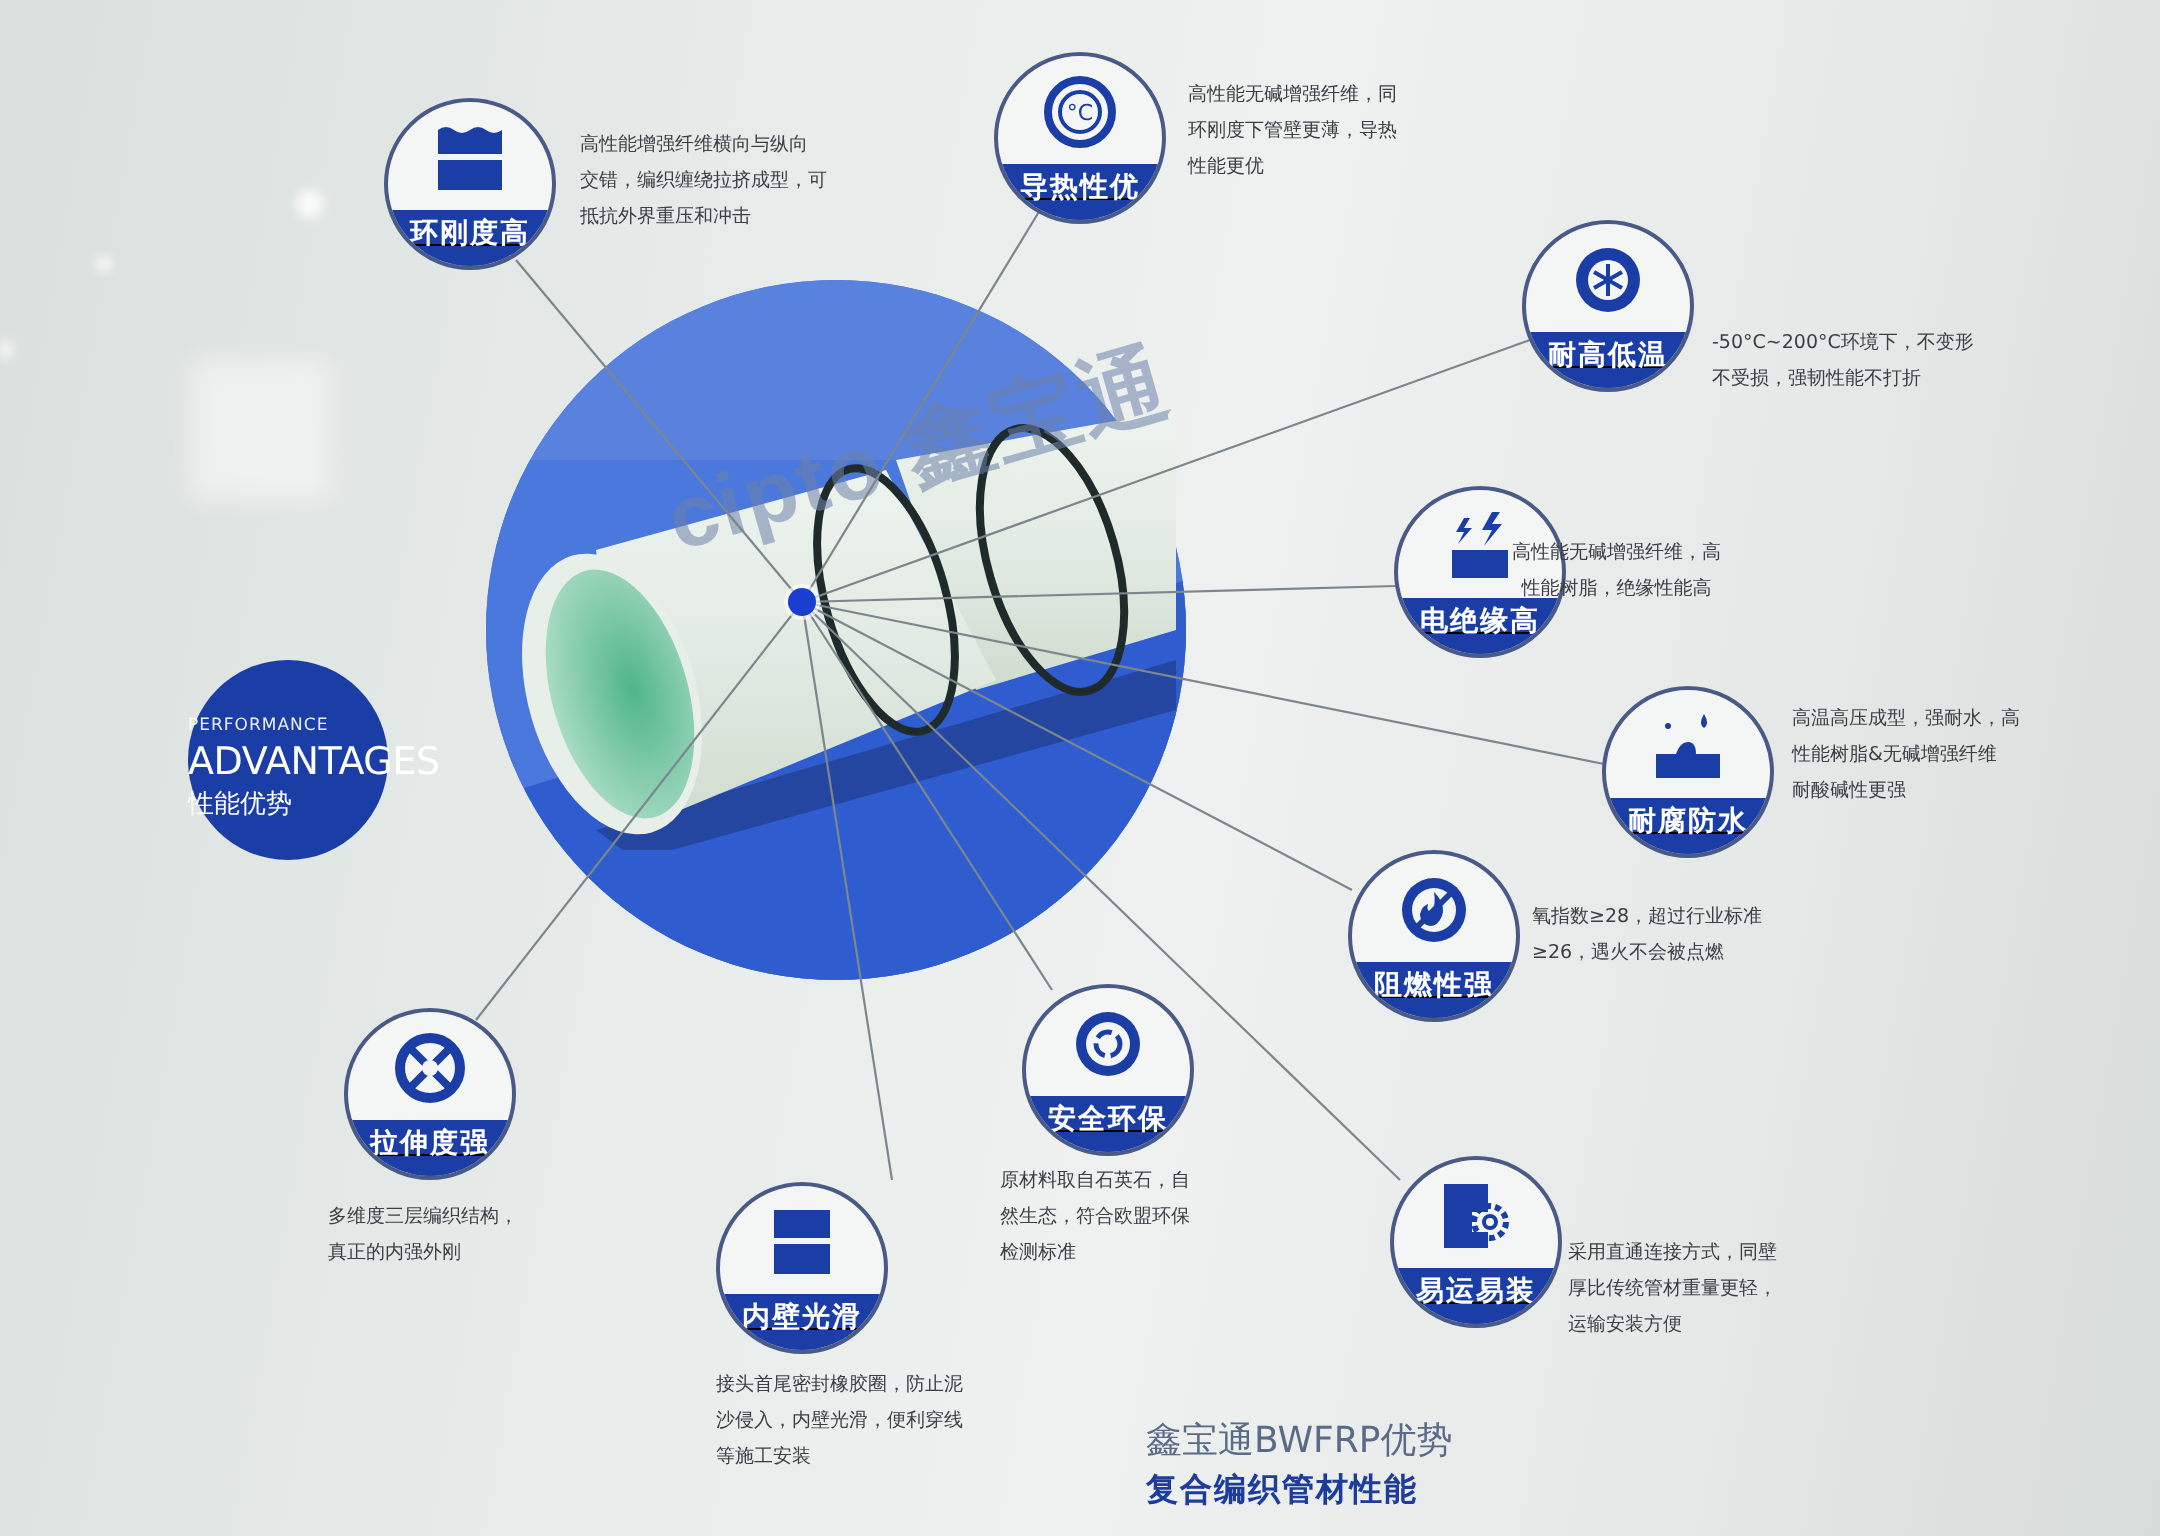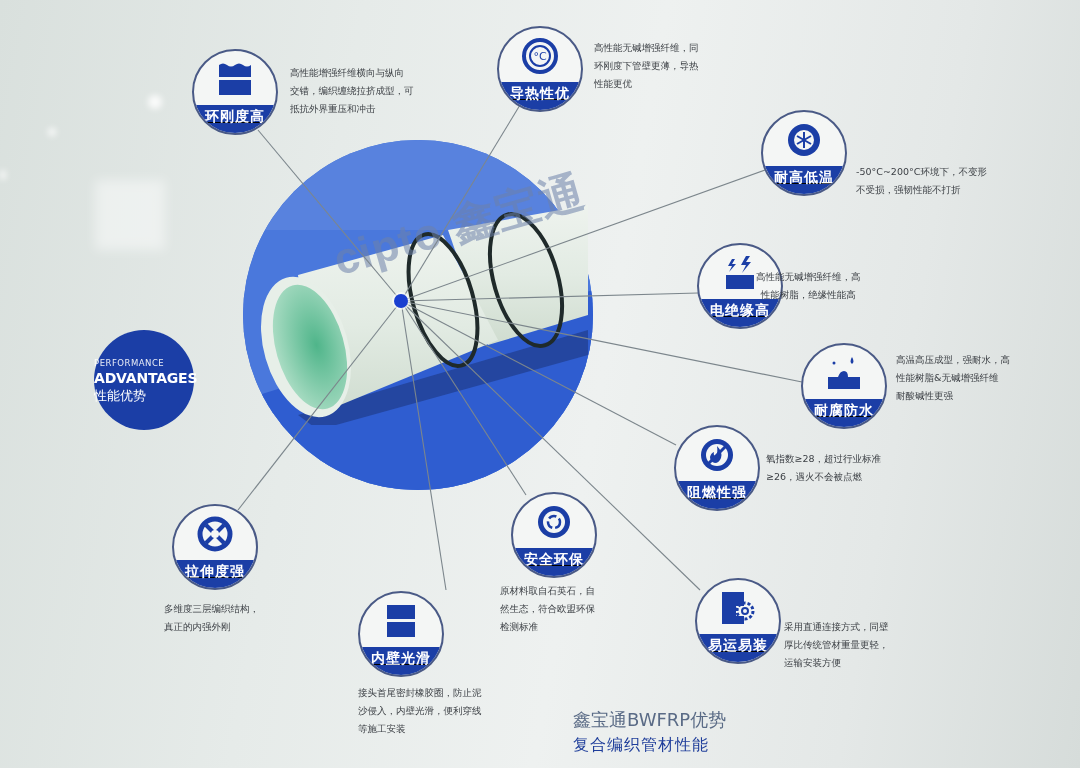"ADVANTAGES" .adv .l2 { font-size: 14px -> 19px; font-weight: bold -> normal }
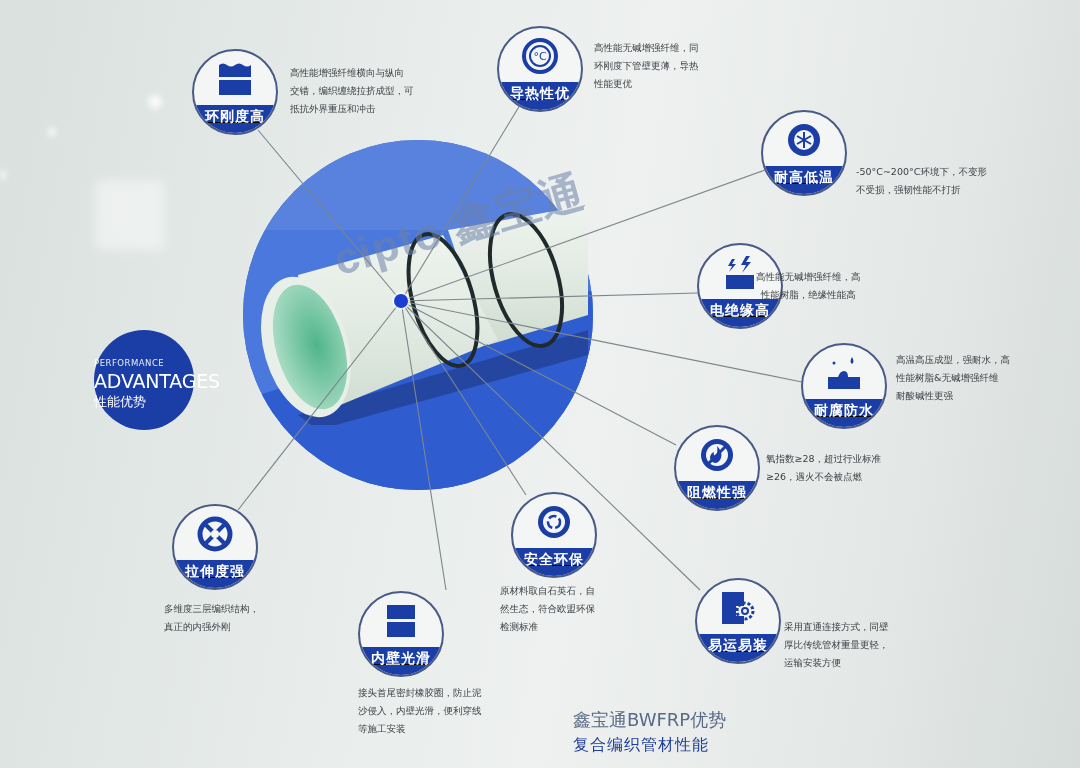"复合编织管材性能" .footer2 { font-weight: normal -> bold }
